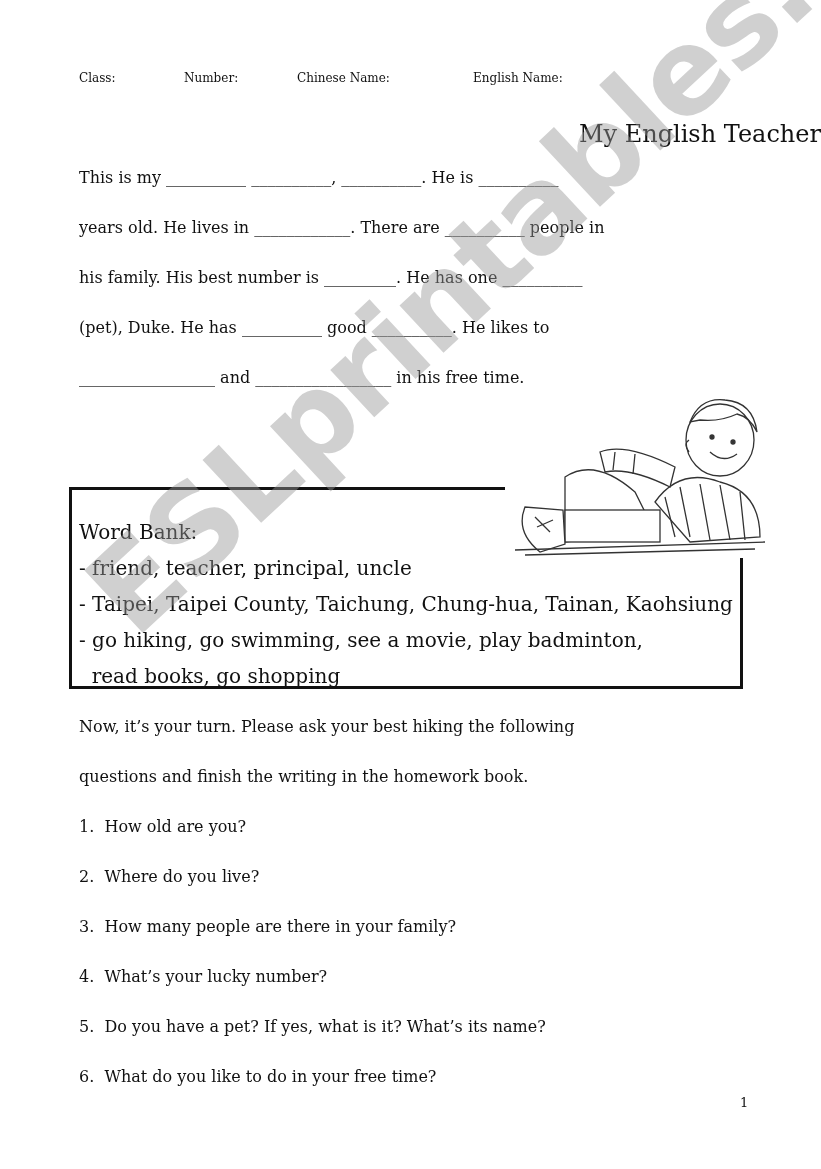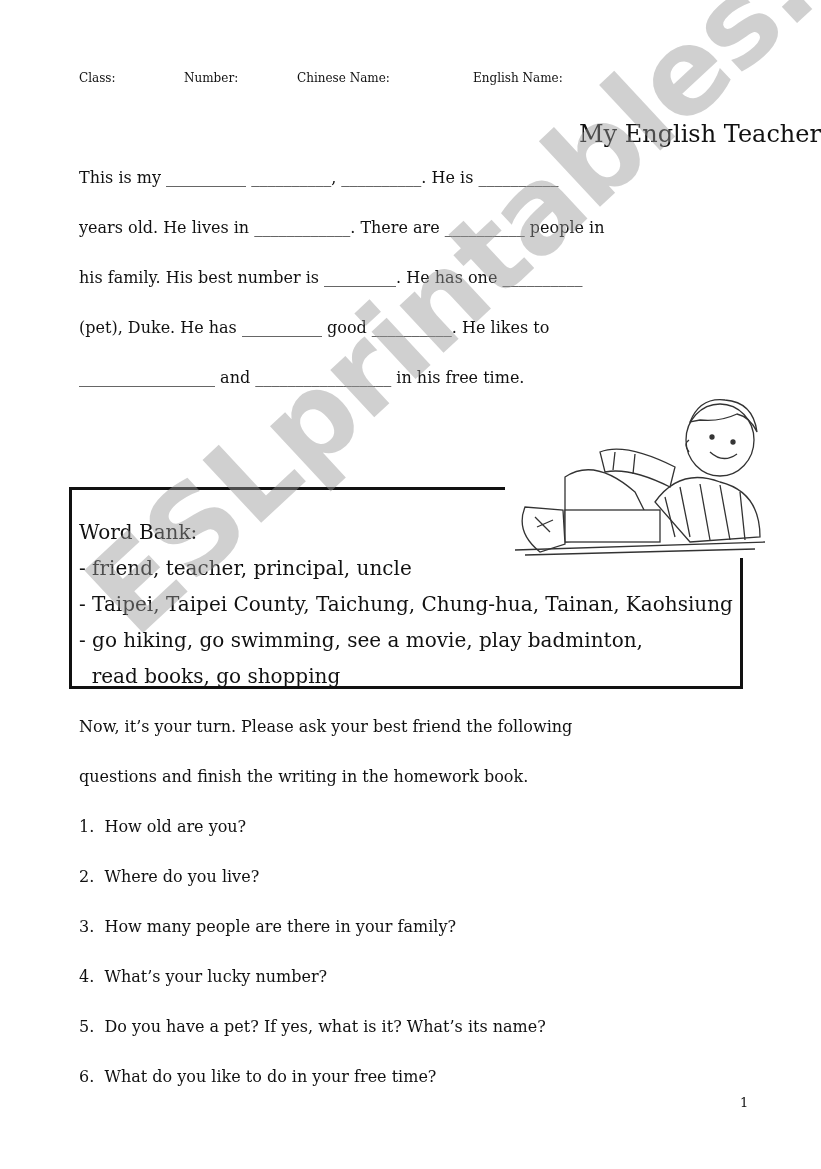"Now, it’s your turn. Please" div.abs { text: friend -> hiking }
